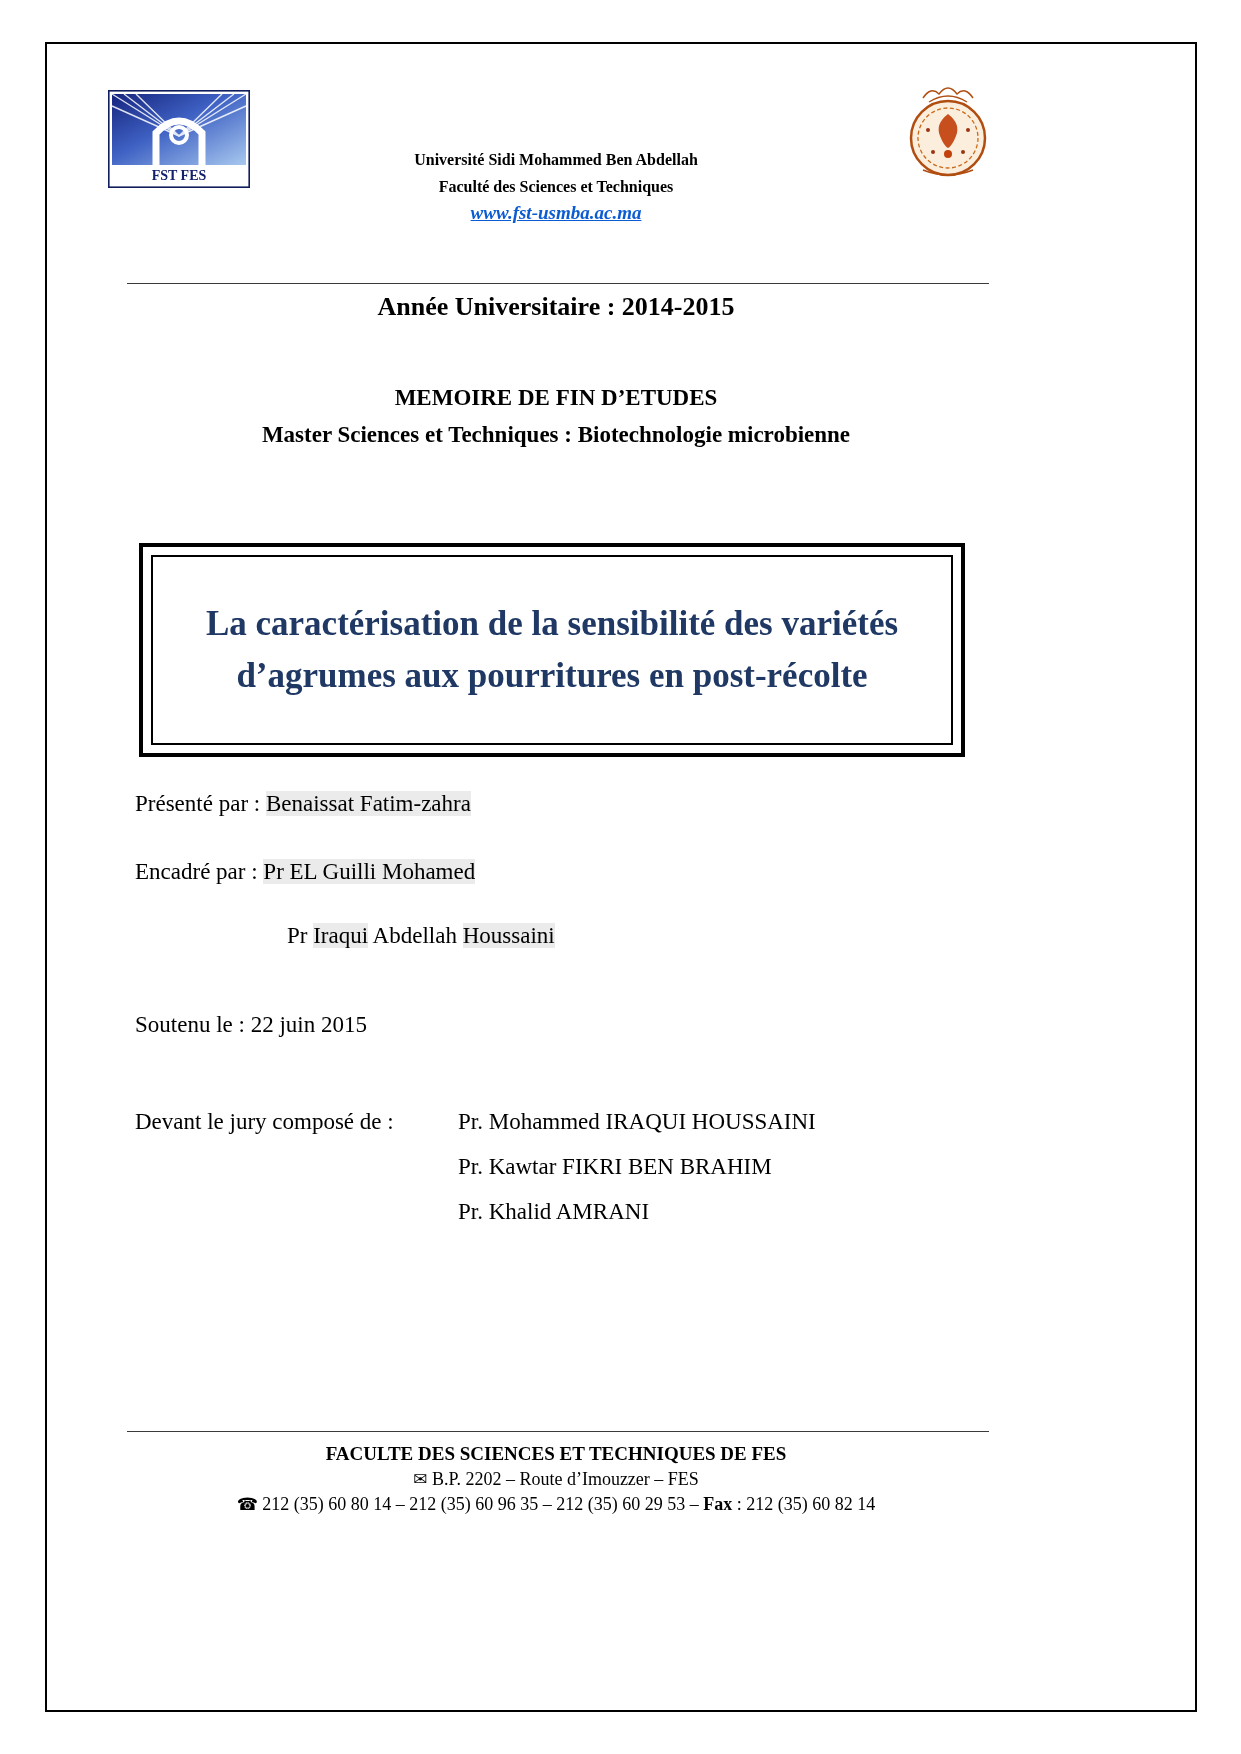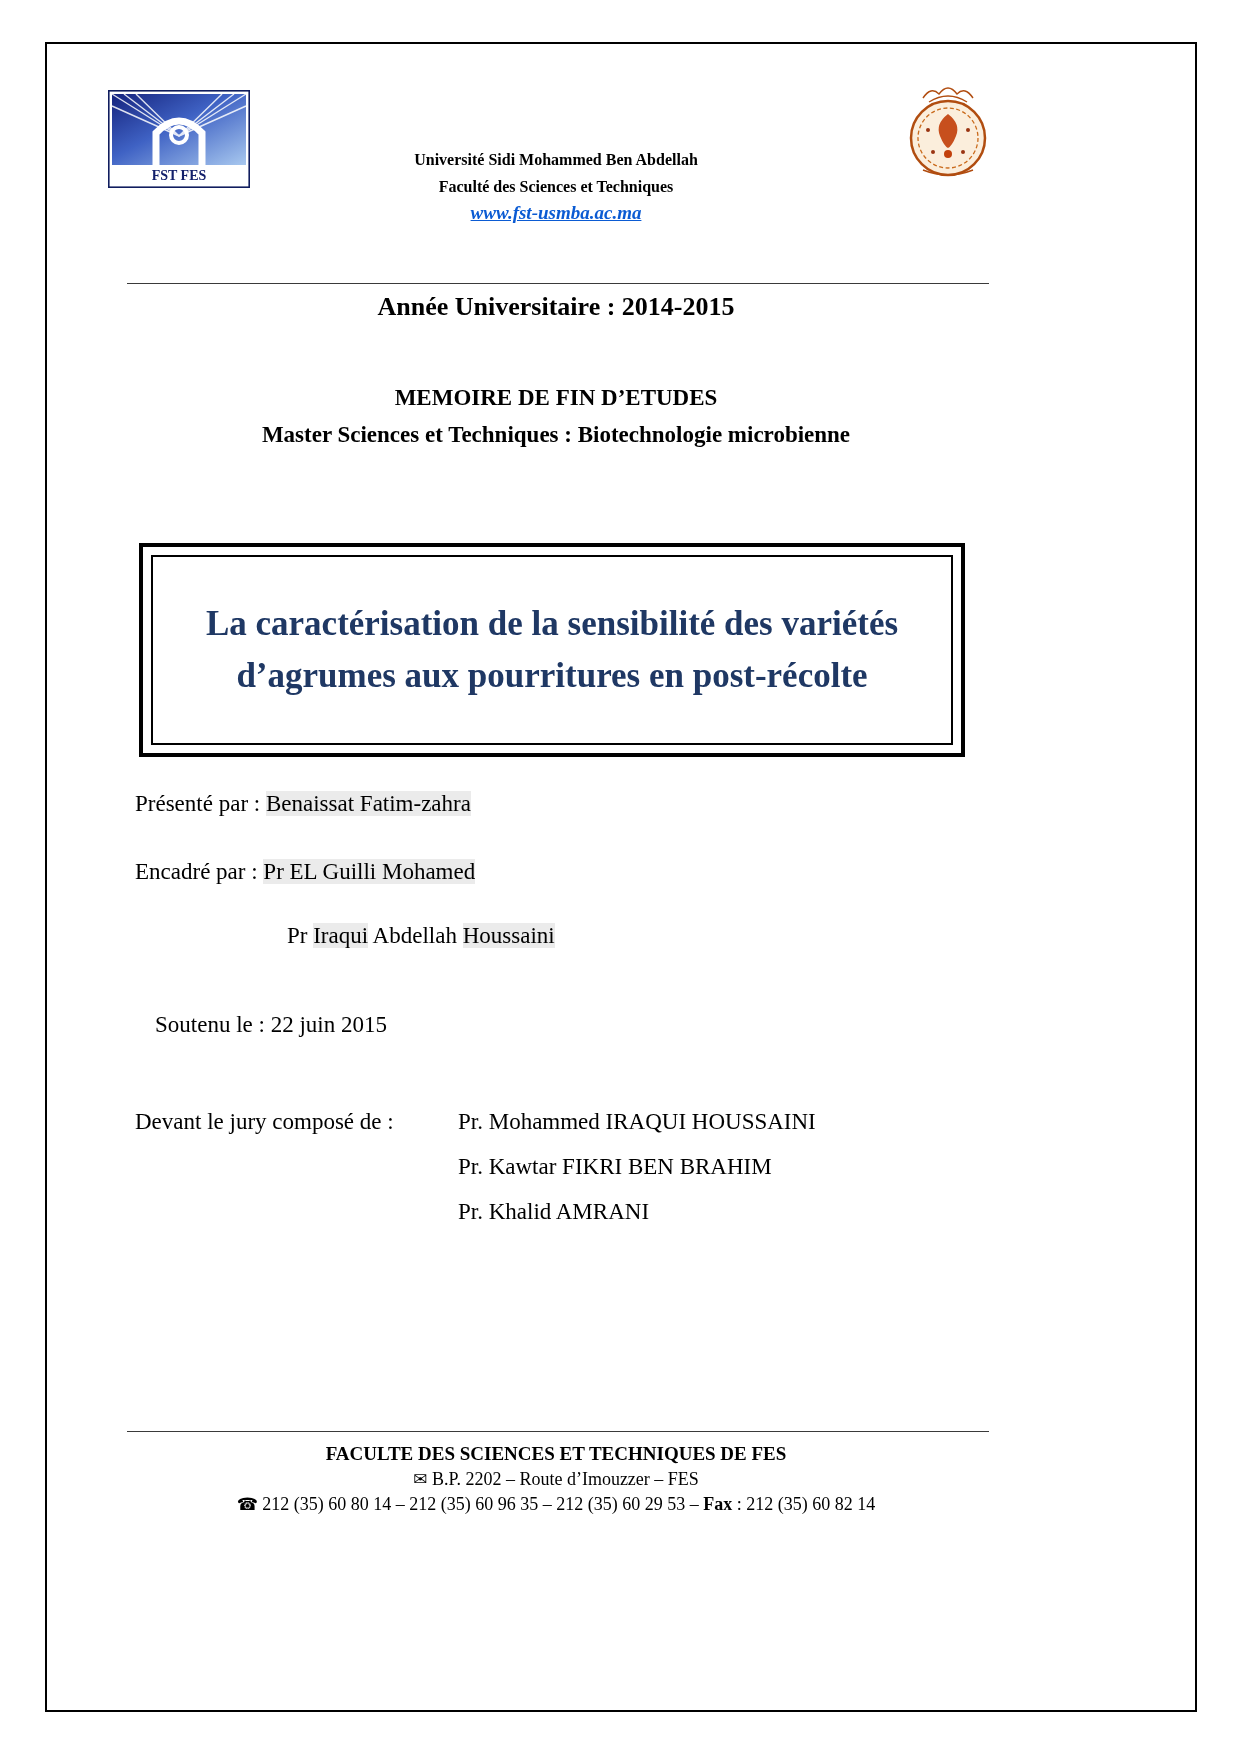"Soutenu le : 22 juin" .defense { margin-left: 20px -> none }
